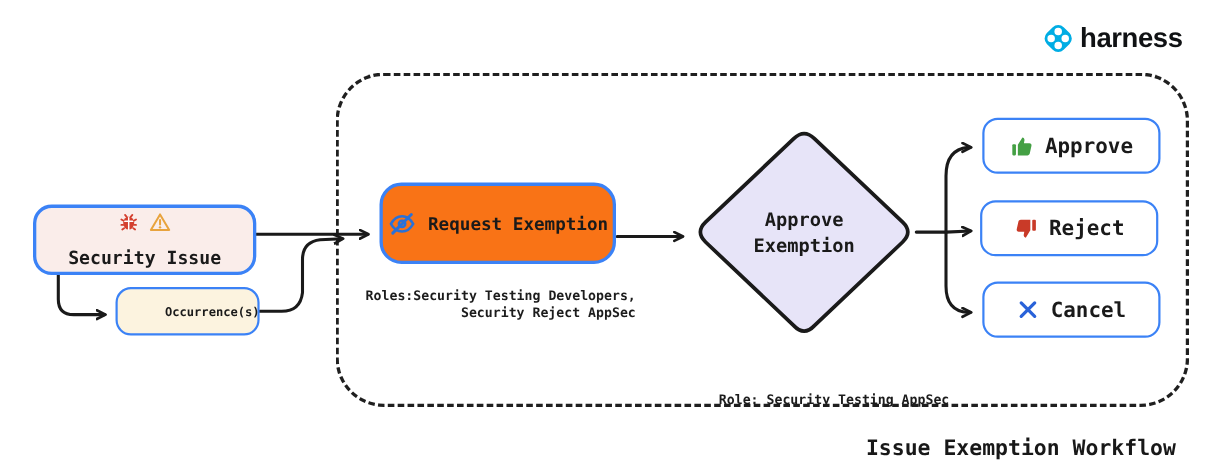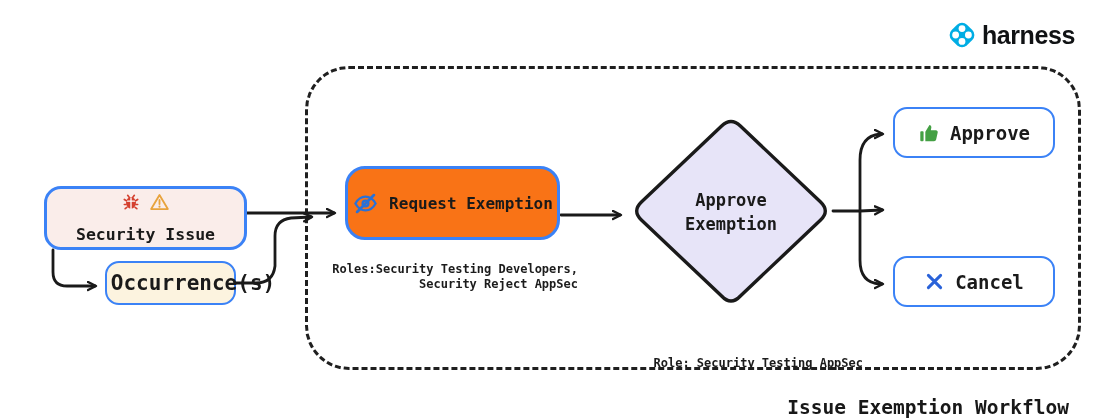"Reject" div.abs { html: none -> <div> <svg> <rect></rect> <path></path> </svg> <span>Reject</span> </div> }
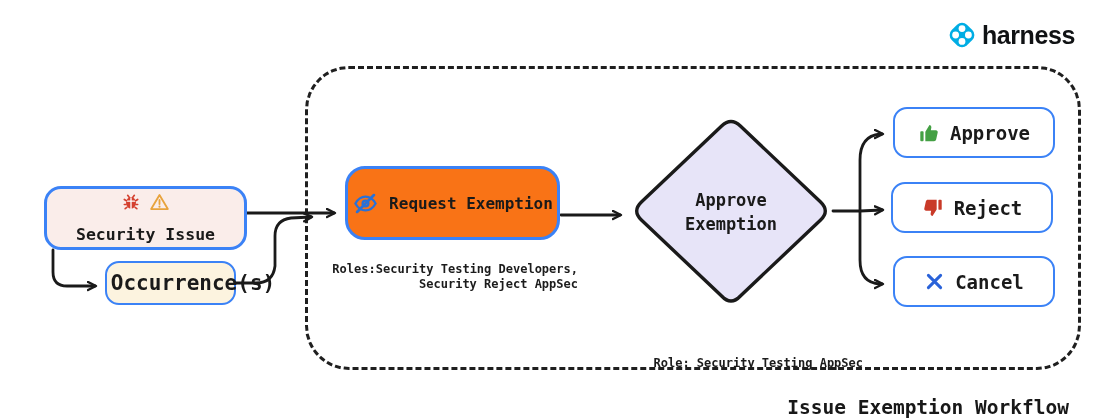"Security Issue" .node-col { margin-left: 14px -> none }
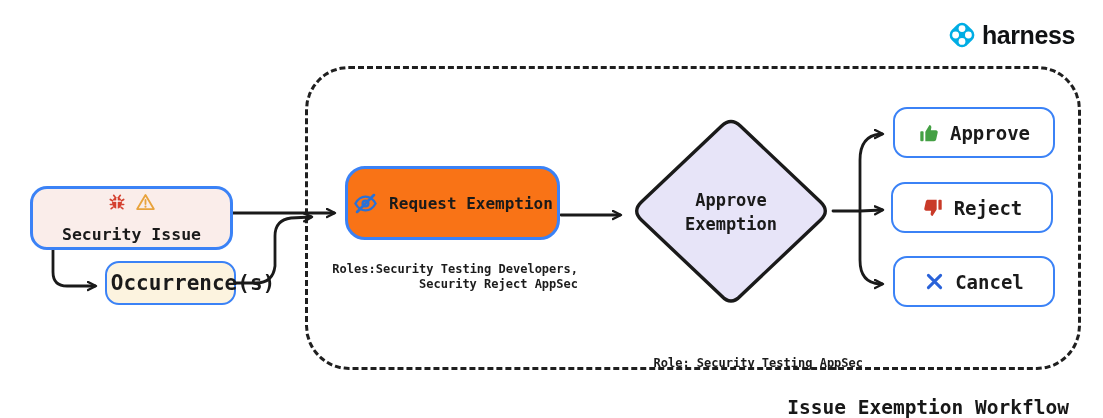"Occurrence(s)" .n-occurrence .node-label { font-size: 21px -> 11px }
